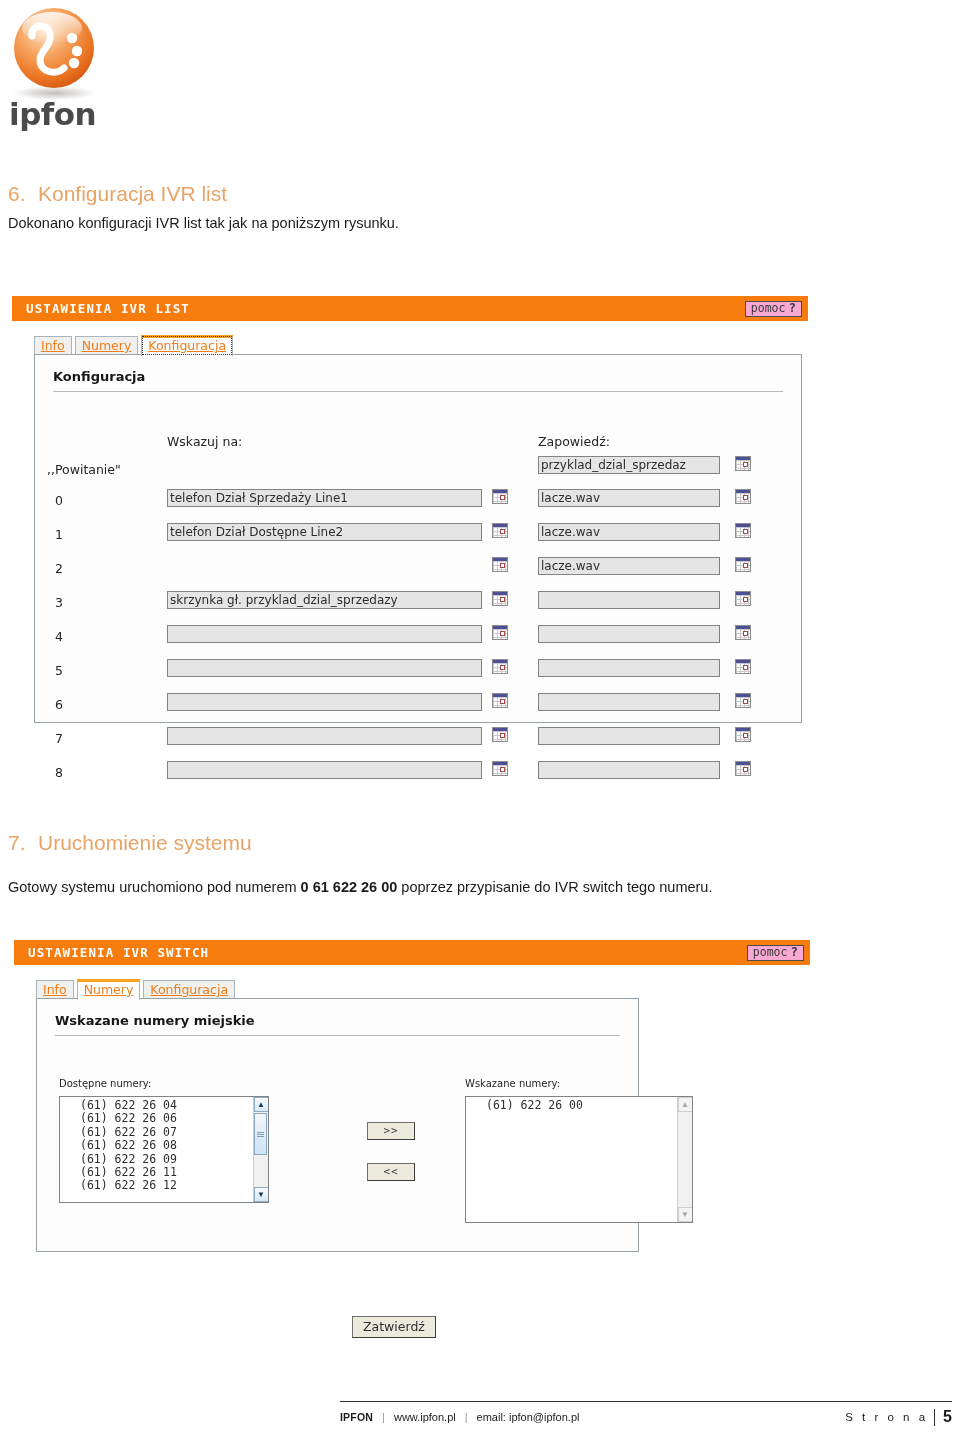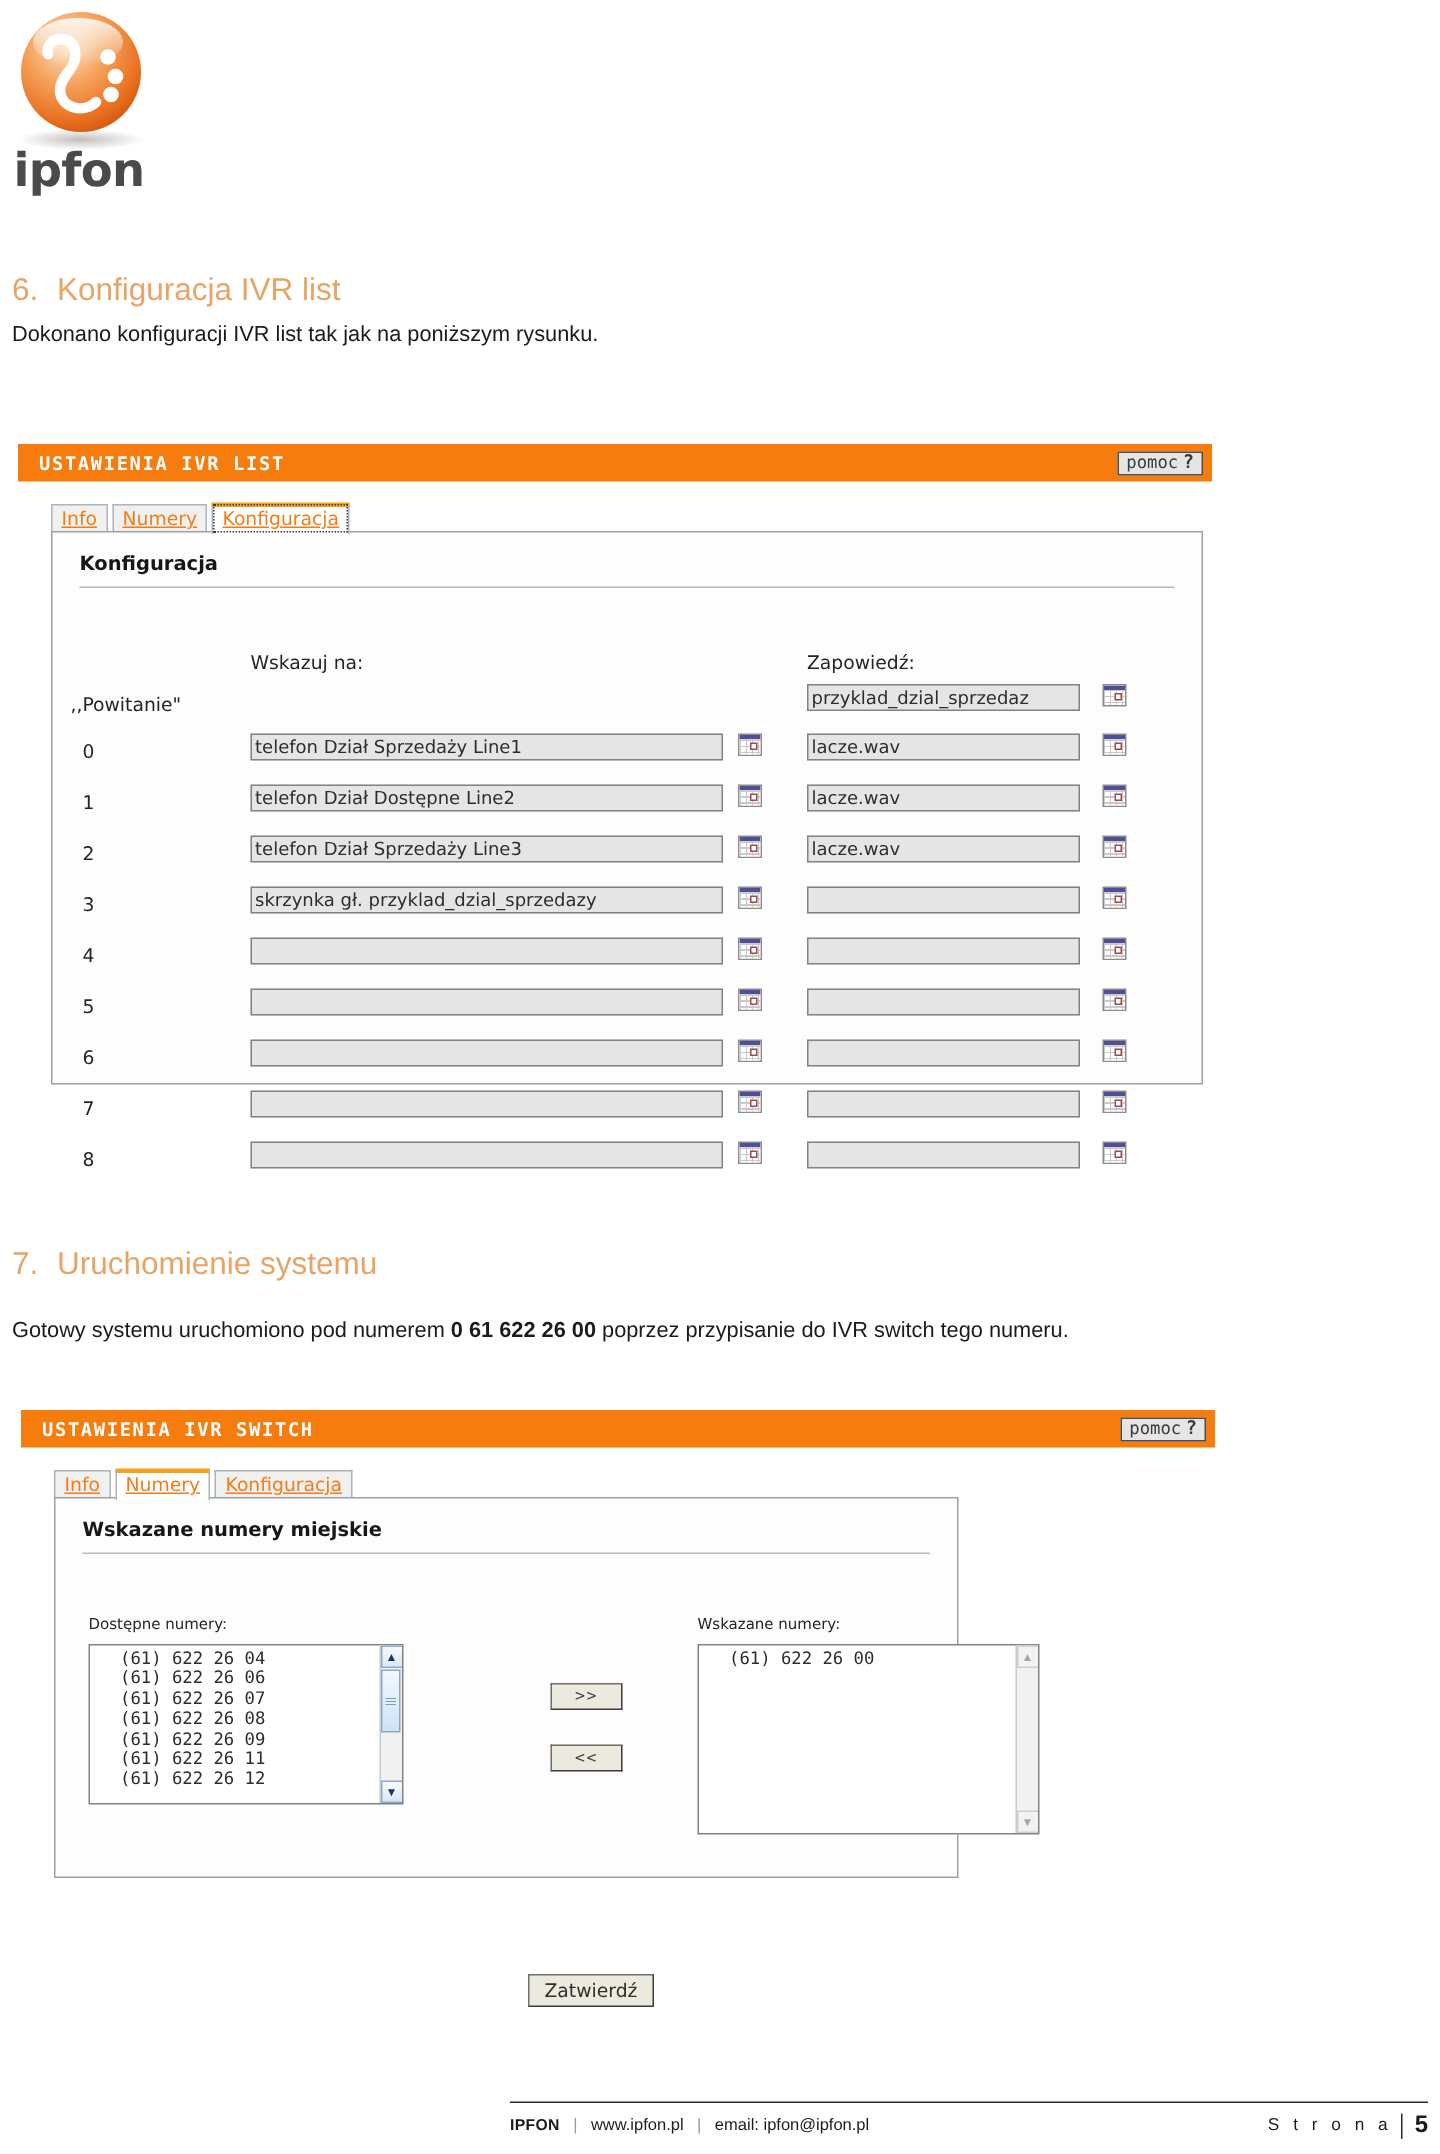"pomoc" .help-btn { background: #e5e5e5 -> #f9a8d4 }
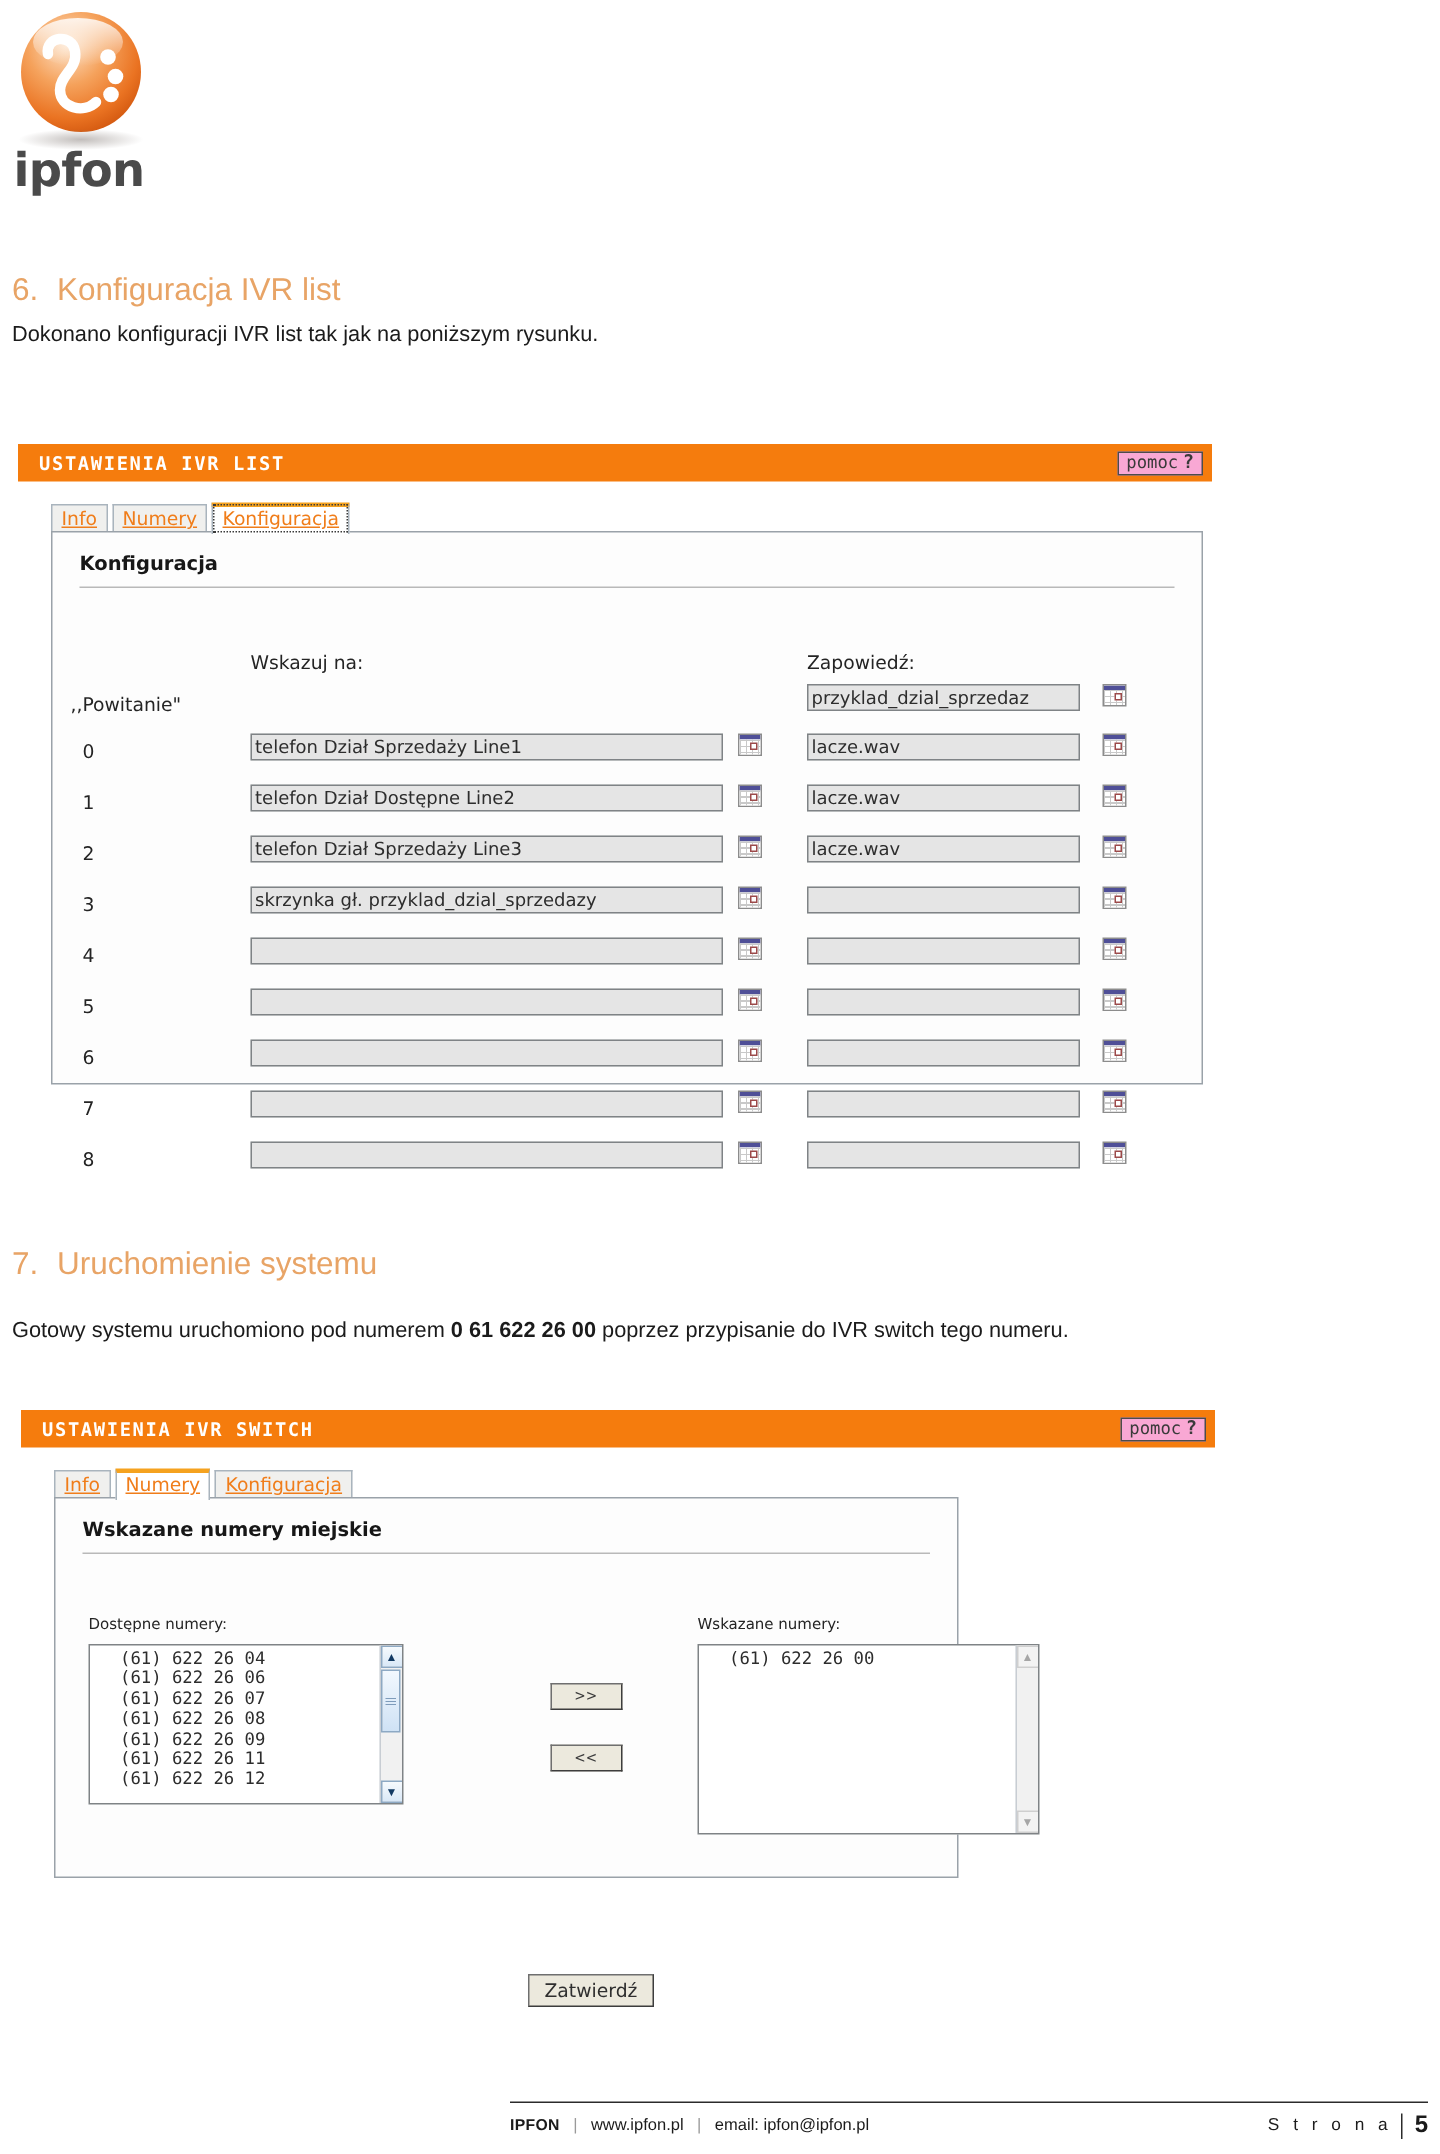"telefon Dział Sprzedaży Line3" div.tfield { html: <div>telefon Dział Sprzedaży Line3</div> -> none }
